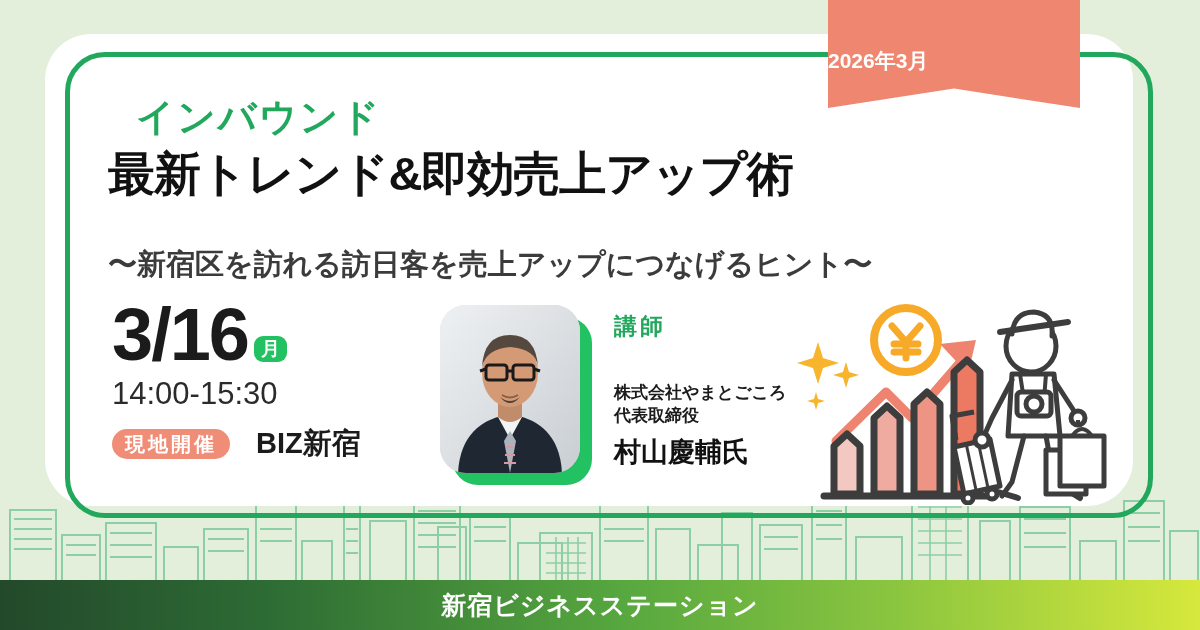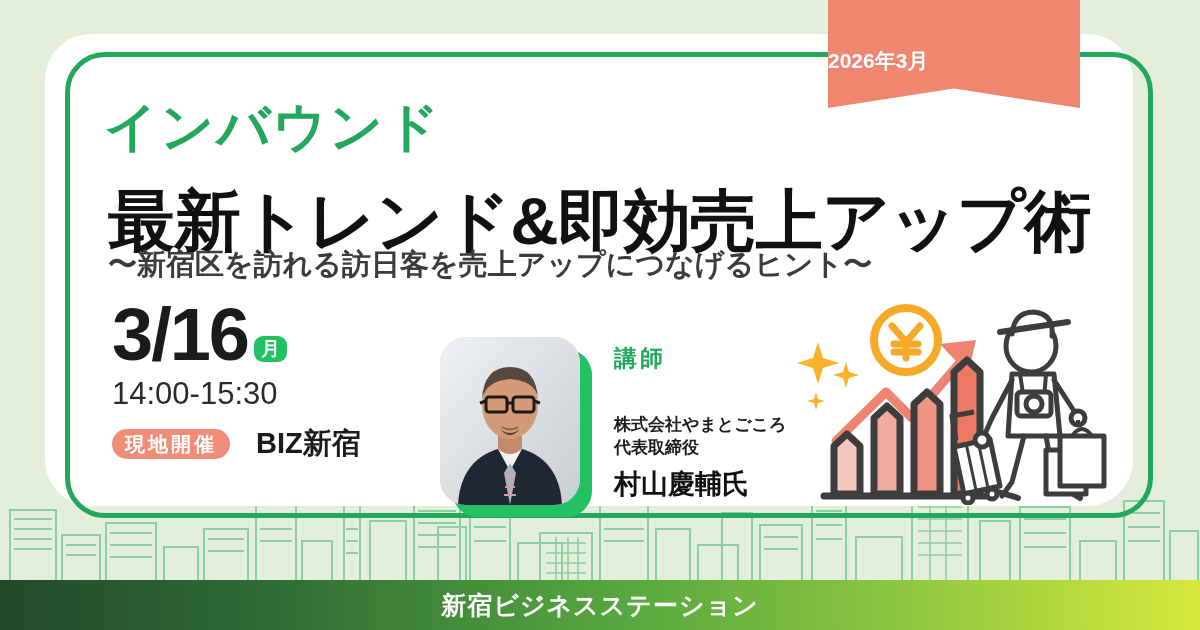"インバウンド" #eyebrow { font-size: 53px -> 38px; left: 104px -> 136px }
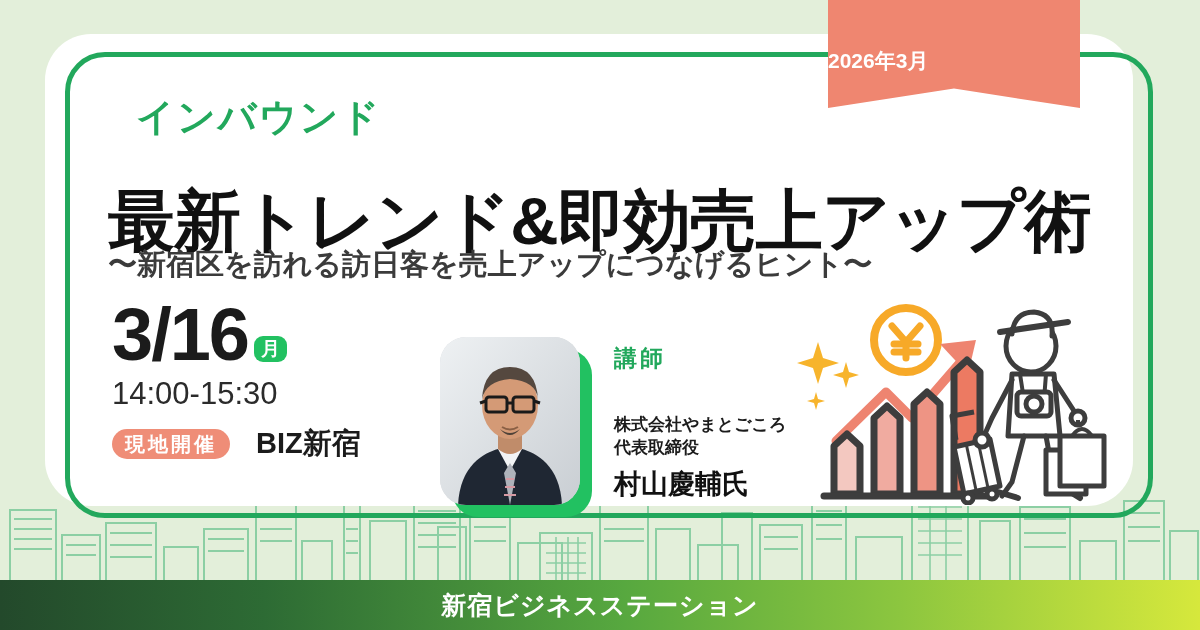"最新トレンド&即効売上アップ術" #headline { font-size: 67px -> 47px; margin-top: 33px -> none }
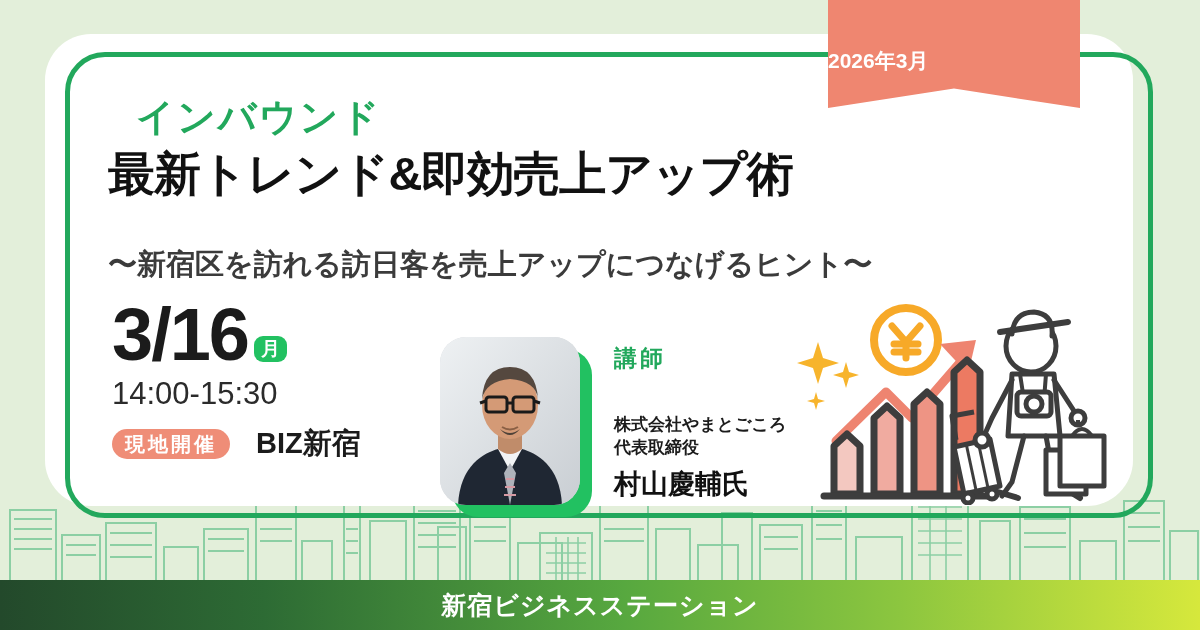"講師" #speaker { margin-top: 32px -> none }
